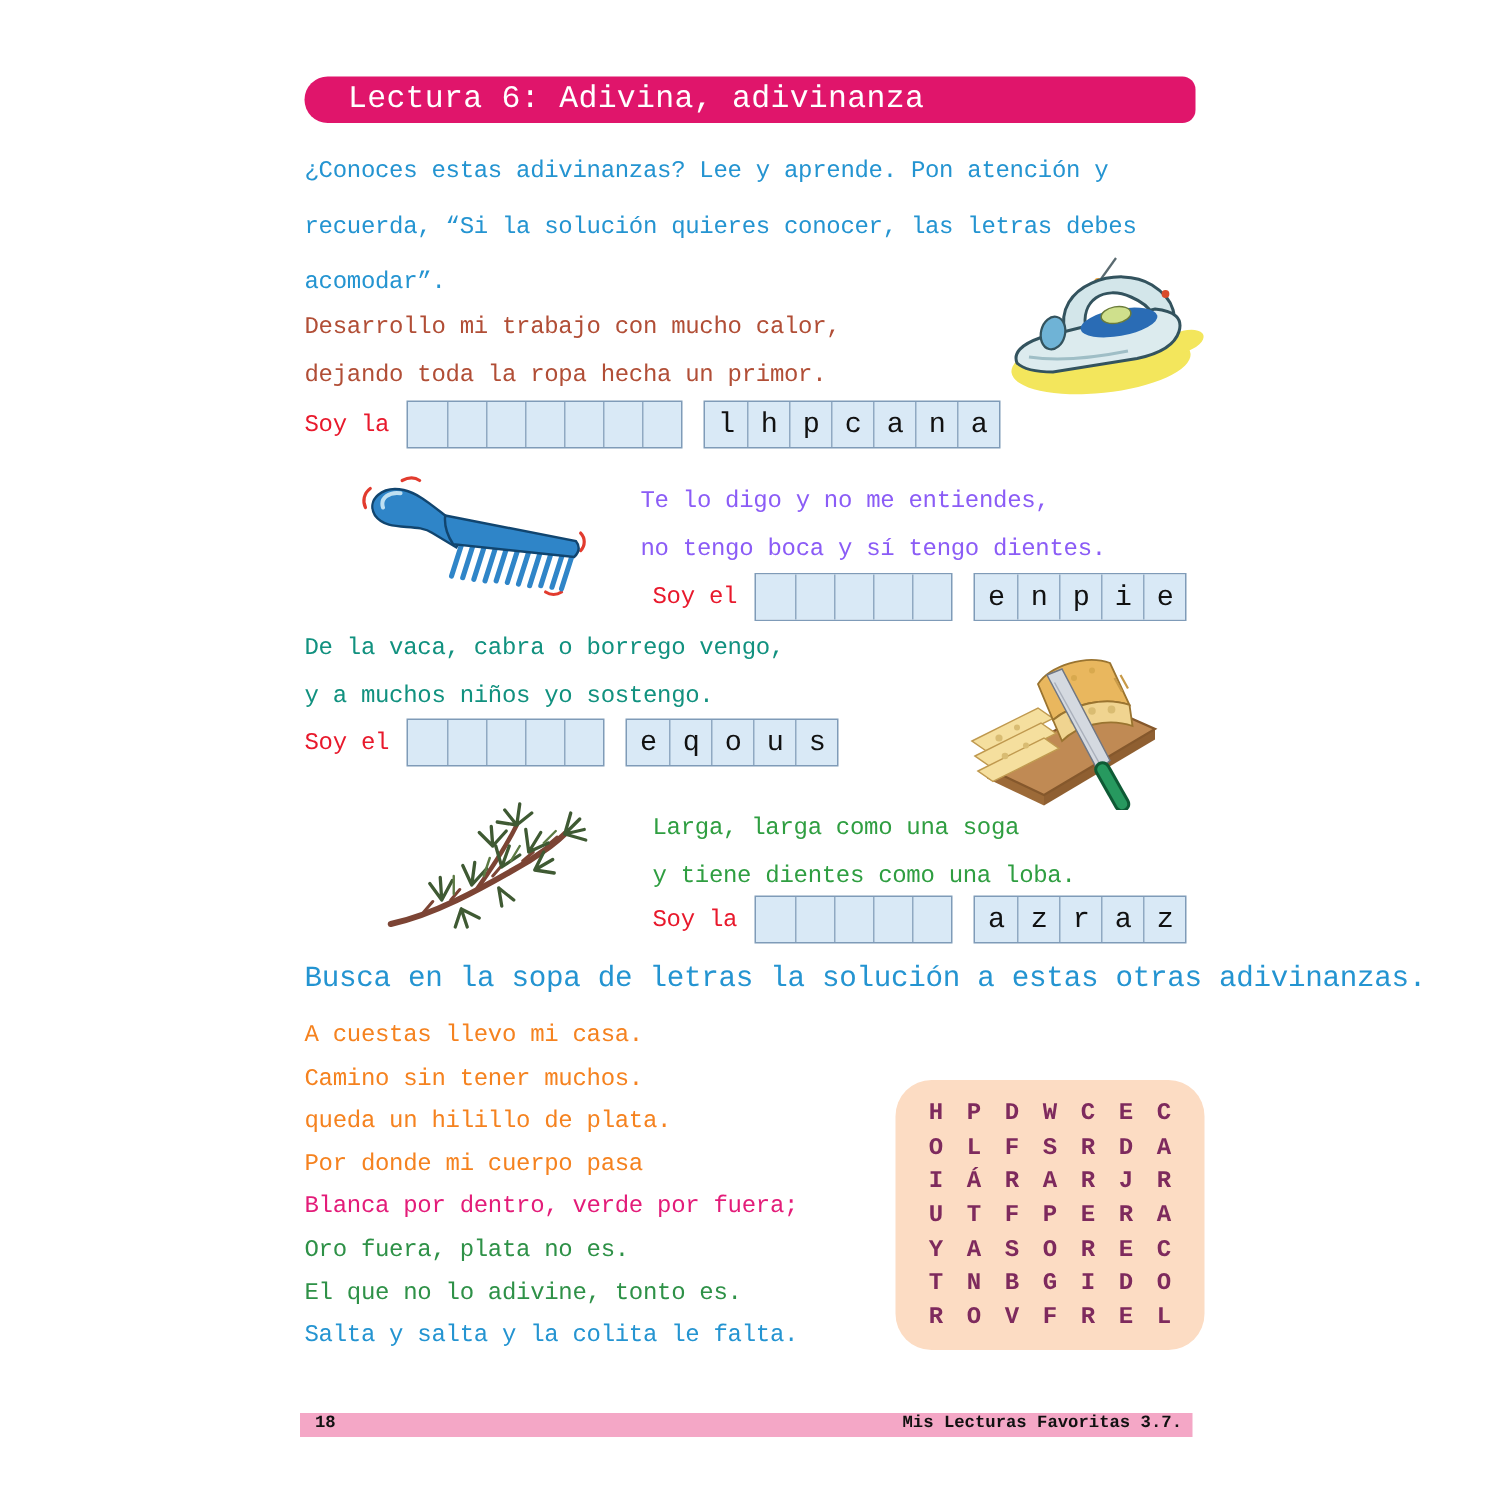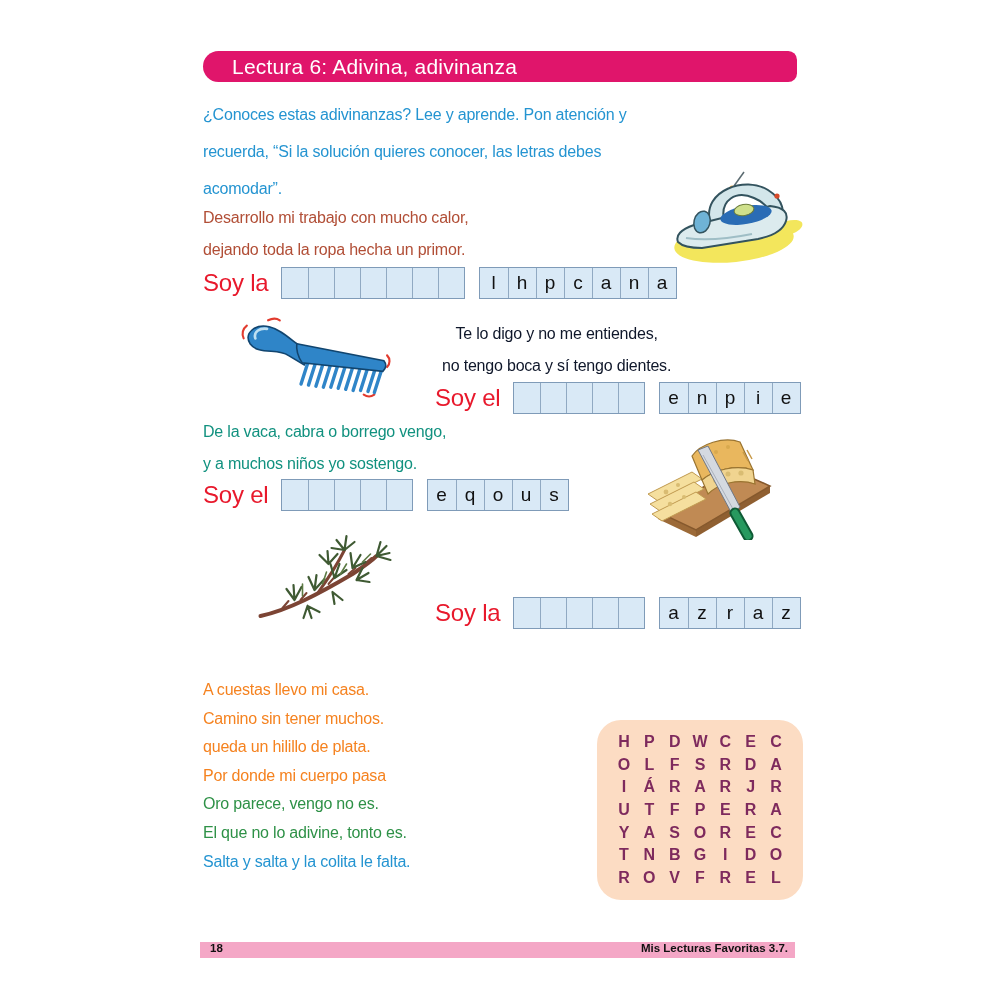"Lectura 6: Adivina, adivinanza" .page { font-family: Liberation Sans, sans-serif -> Liberation Mono, monospace }
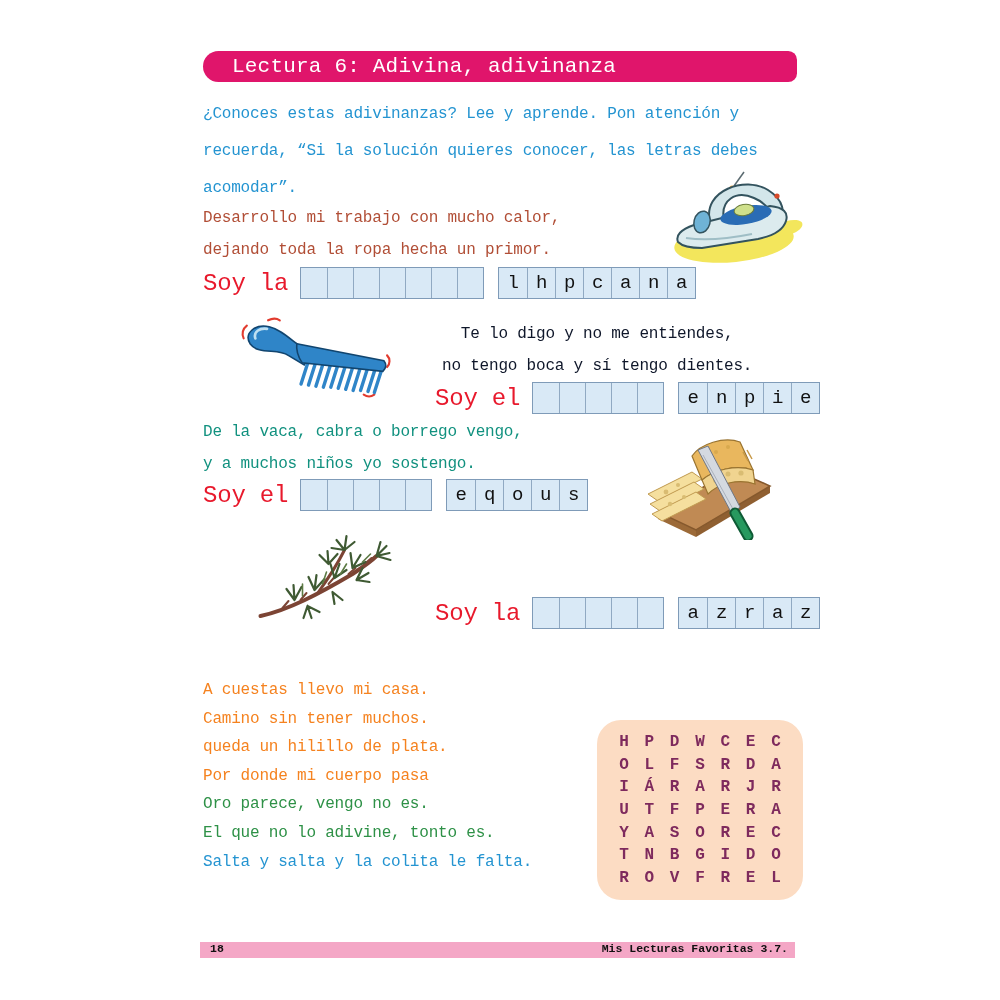"Soy la" .prefix { font-size: 24px -> 16px }
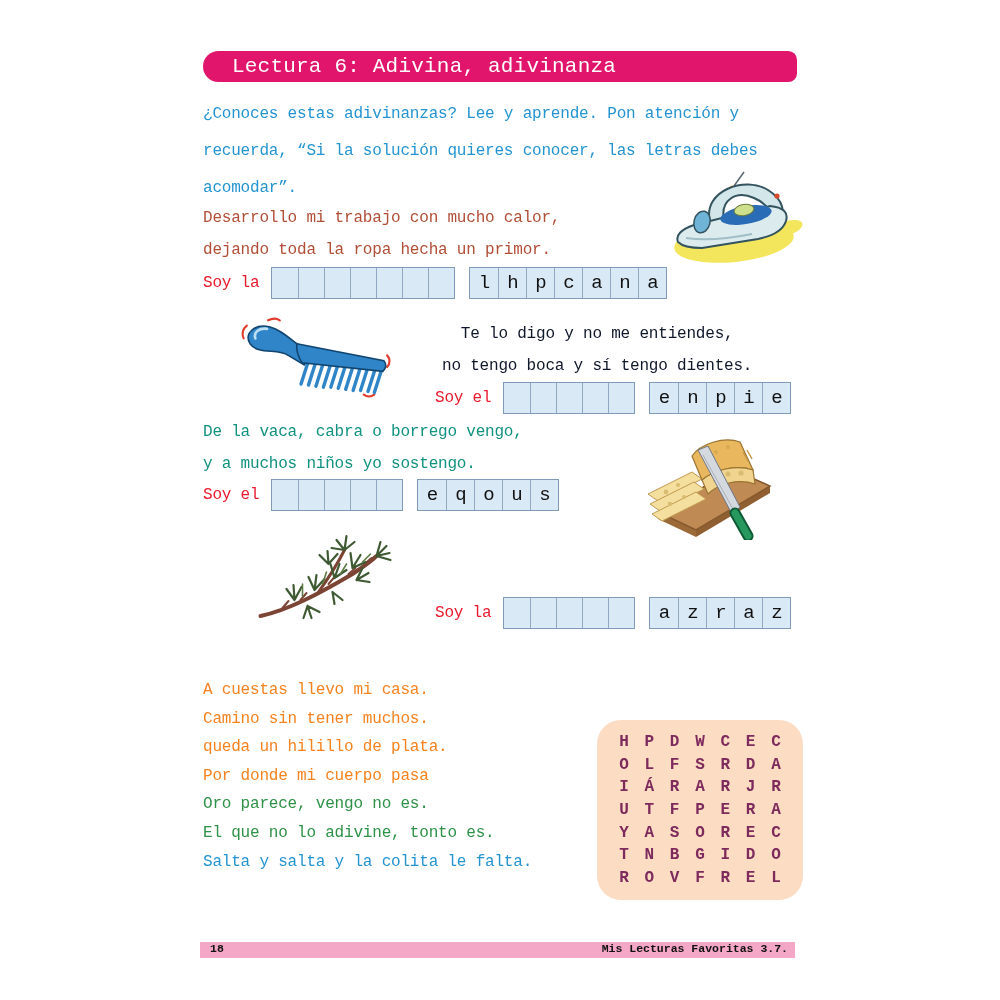"Te lo digo y no" .r2 { color: #0f172a -> #8b5cf6; left: 442px -> 427px; text-align: center -> none }
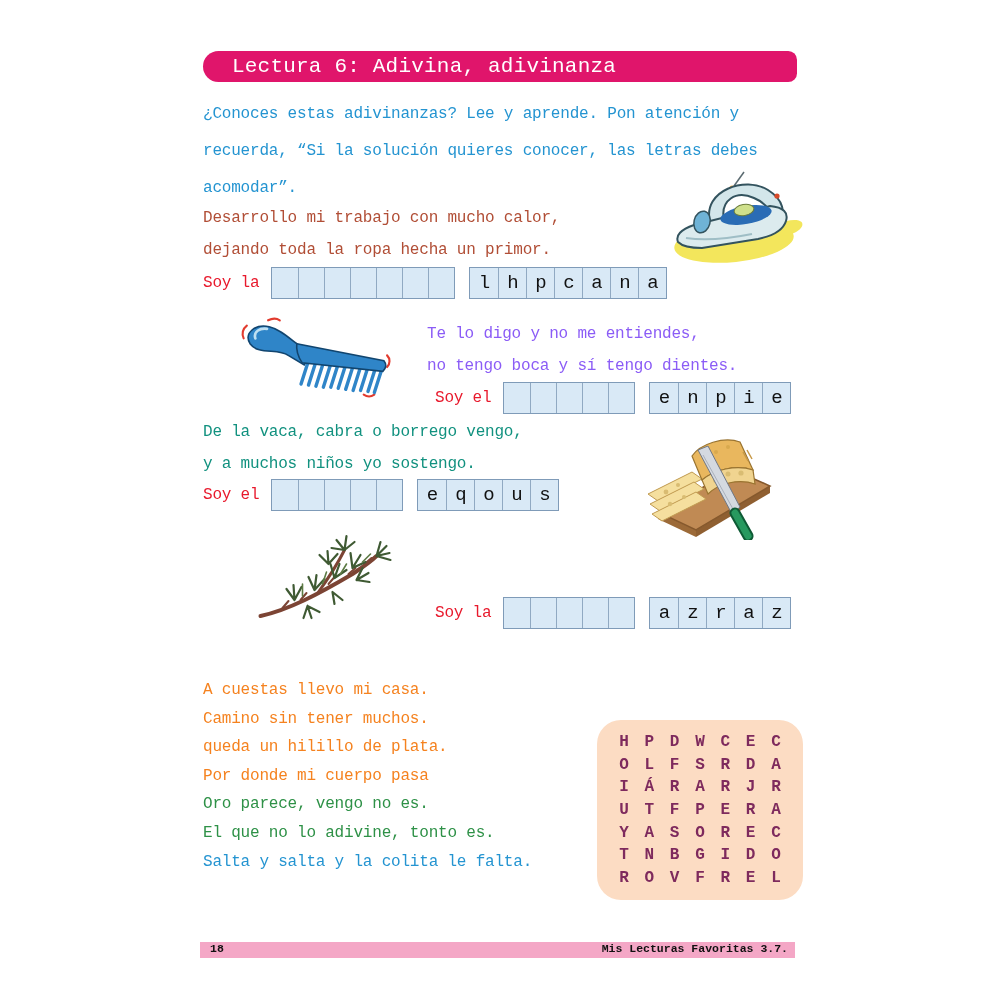"Larga, larga como una soga" div.r4 { html: none -> <div> <div>Larga, larga como una soga</div> <div>y tiene dientes como una loba.</div> </div> }
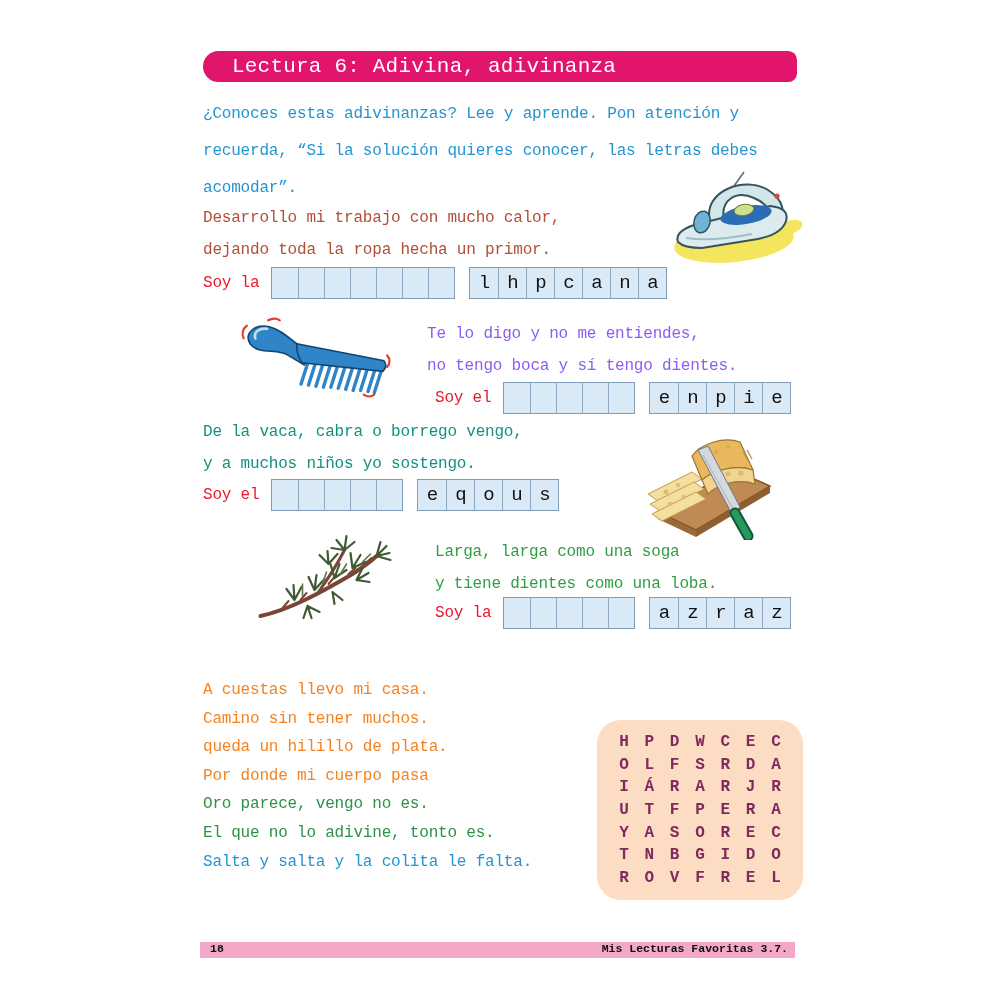"Busca en la sopa de" div.instruction { html: none -> <div>Busca en la sopa de letras la solución a estas otras adivinanzas.</div> }
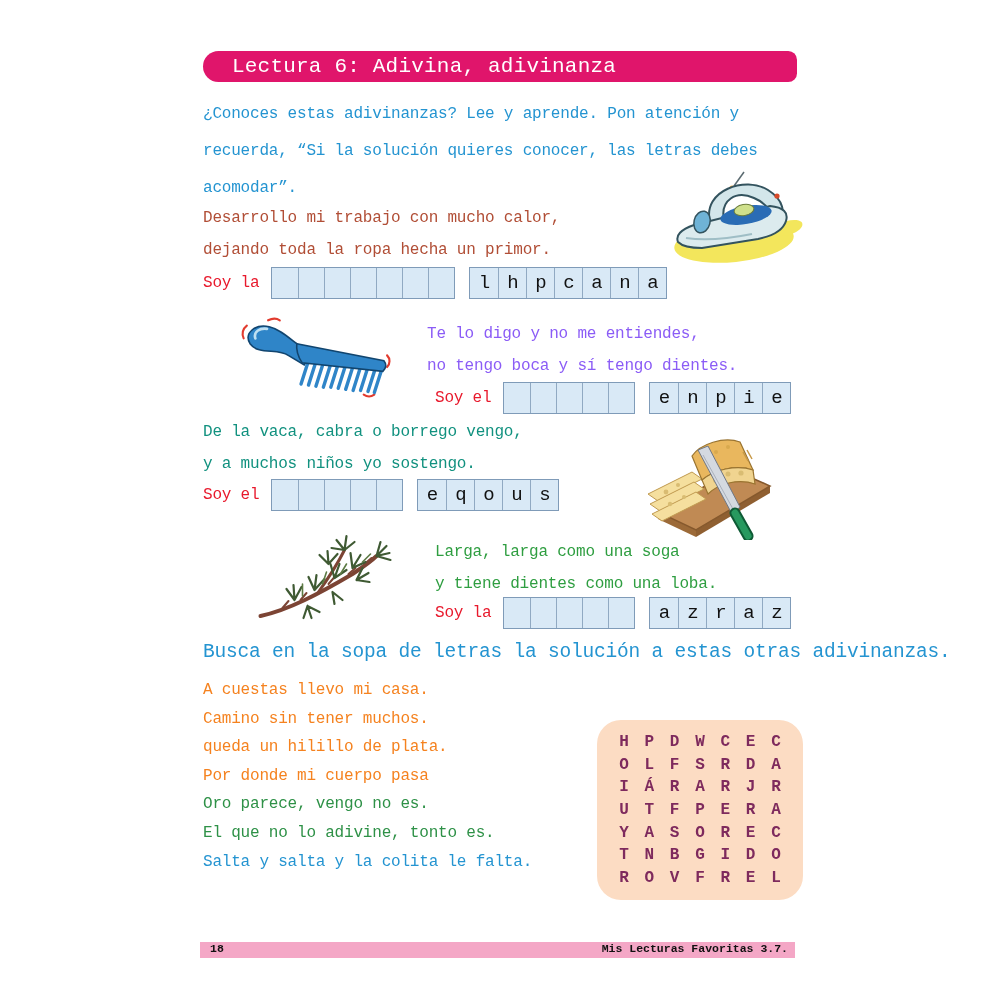"Blanca por dentro, verde por" div.c-magenta { html: none -> <div>Blanca por dentro, verde por fuera;</div> }
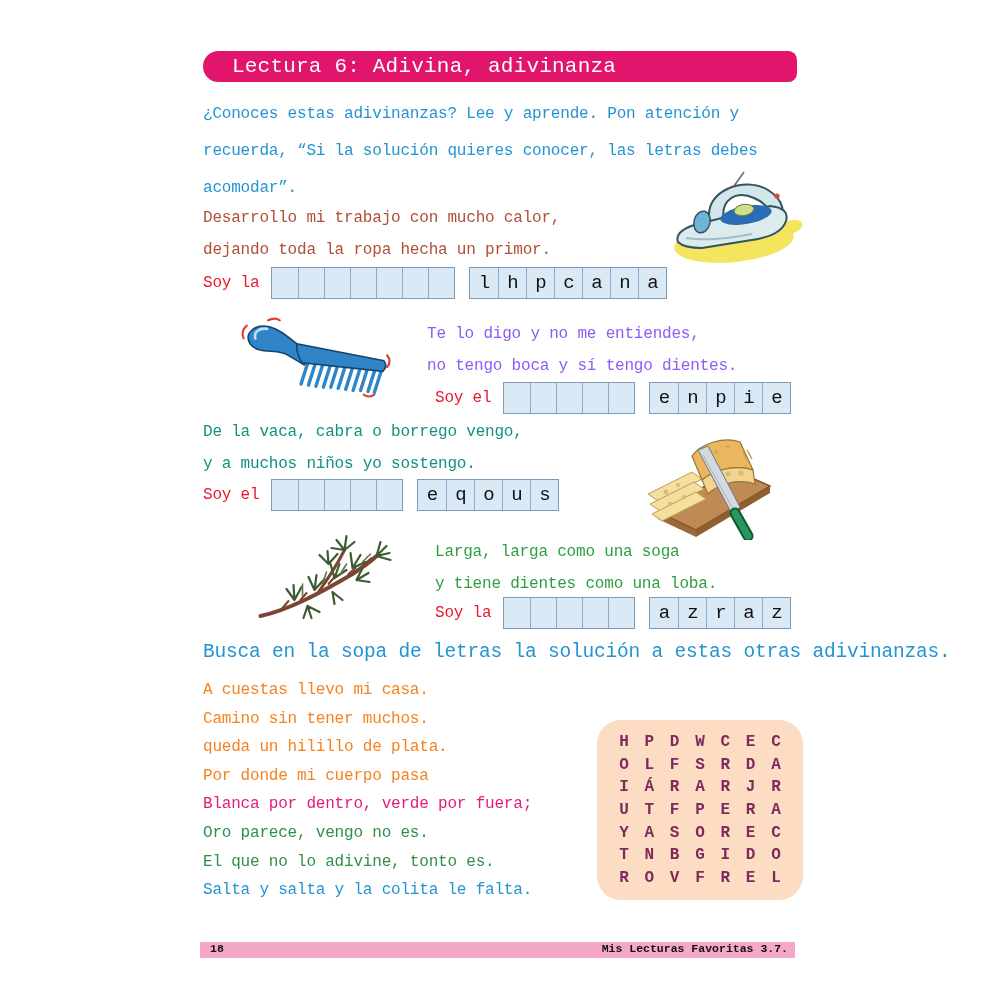"Oro parece, vengo no es." div.c-green { text: parece, vengo -> fuera, plata }
